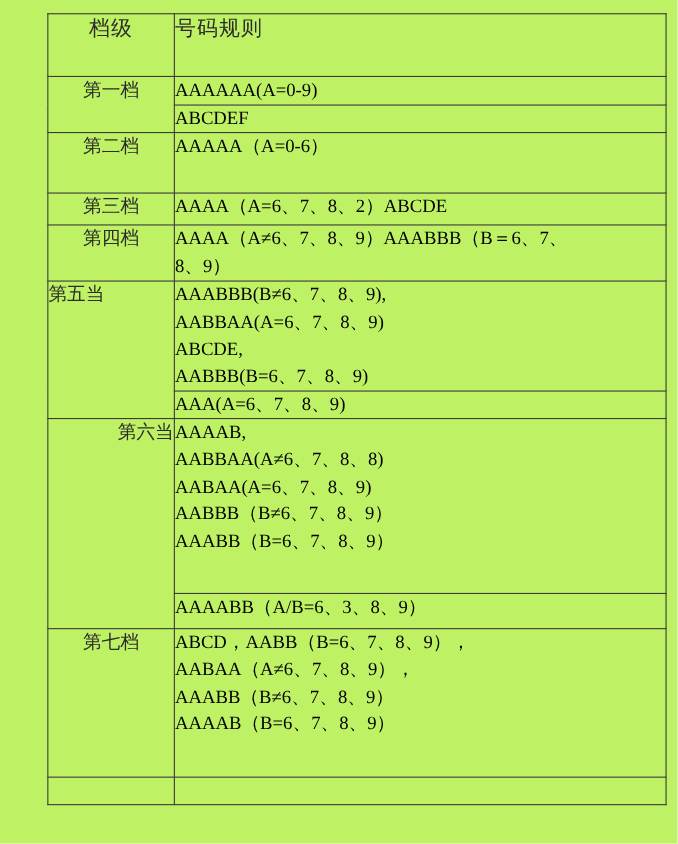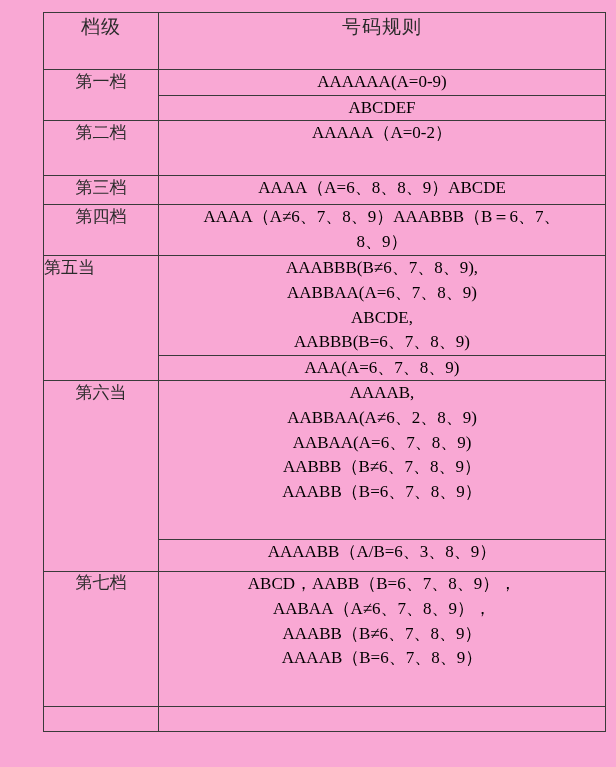"档级" .page { background: #f9a8d4 -> #bef264 }
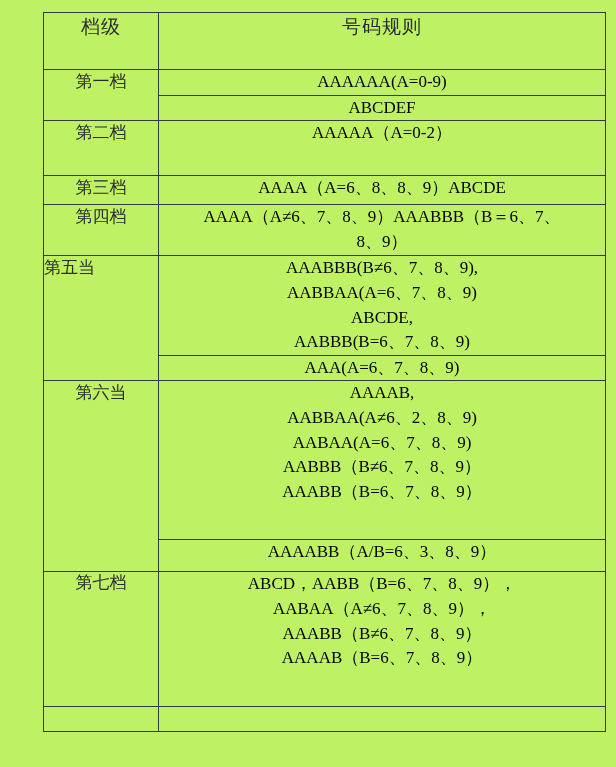"号码规则" td.rule { text-align: center -> left }
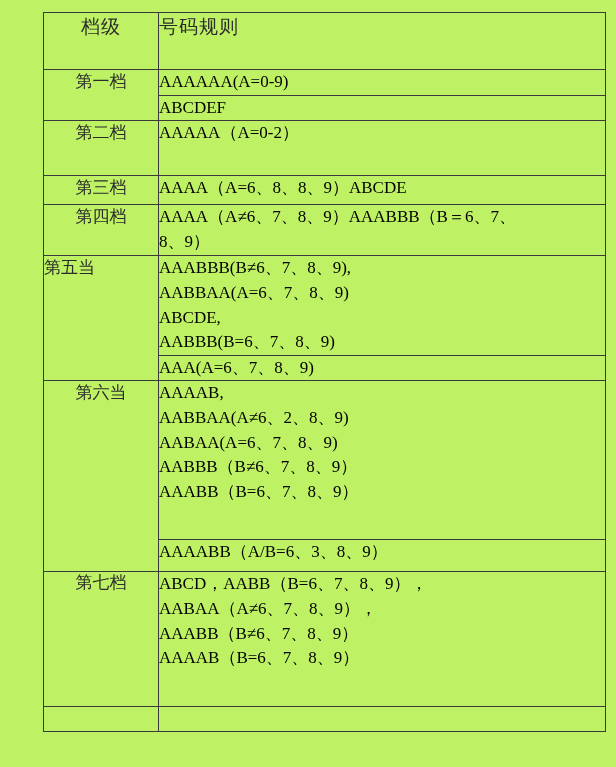"AAAAA（A=0-2）" span.line { text: 0-2 -> 0-6 }
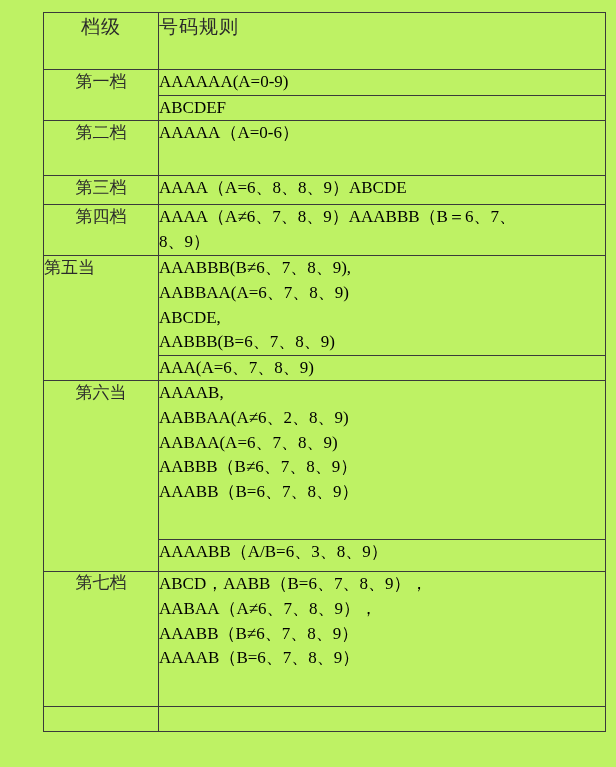"AAAA（A=6、8、8、9）ABCDE" span.line { text: 8、8、9 -> 7、8、2 }
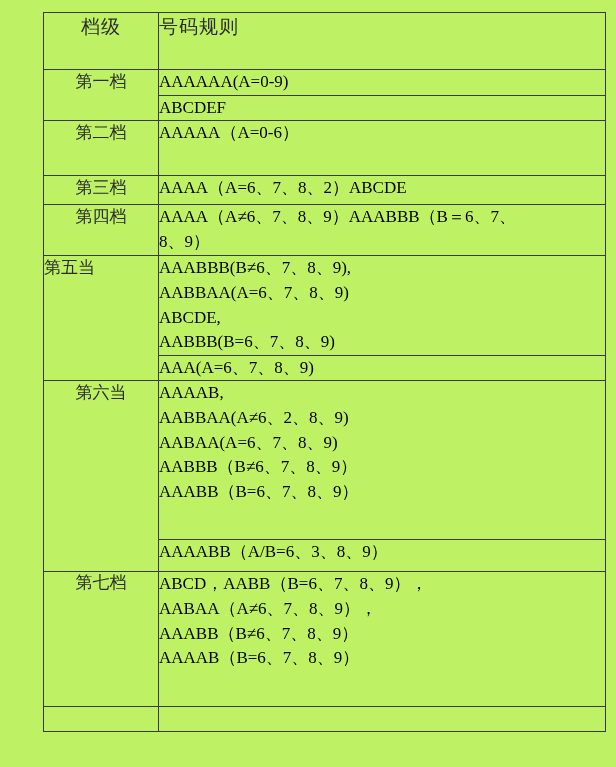"第六当" td.lab { text-align: none -> right }
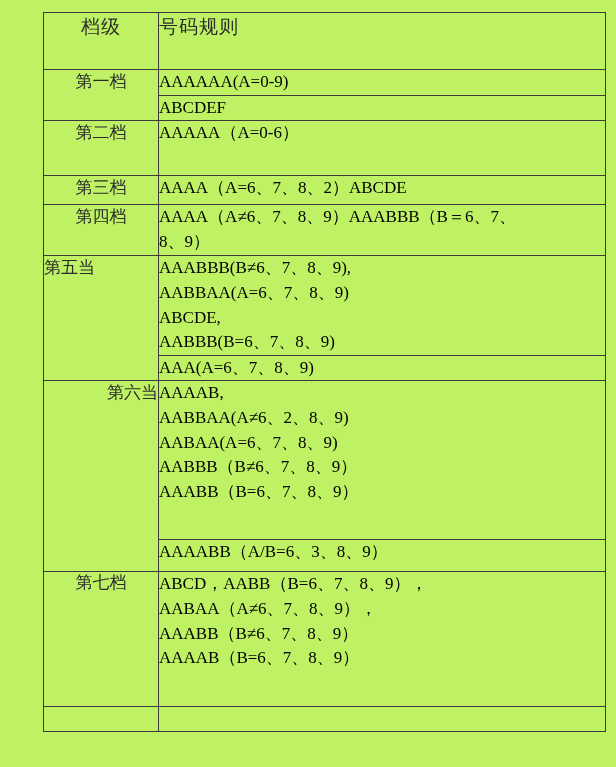"AABBAA(A≠6、2、8、9)" span.line { text: 2、8、9 -> 7、8、8 }
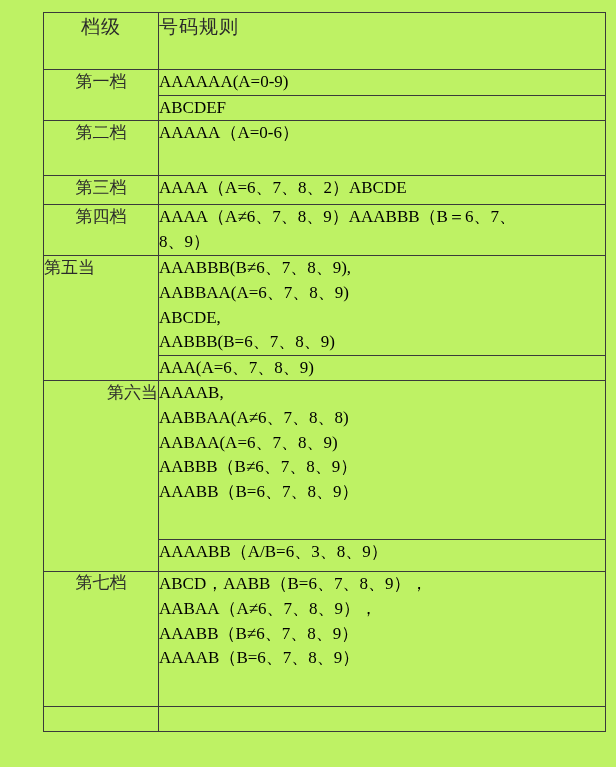"第七档" td.lab { font-family: Liberation Mono, monospace -> none }
